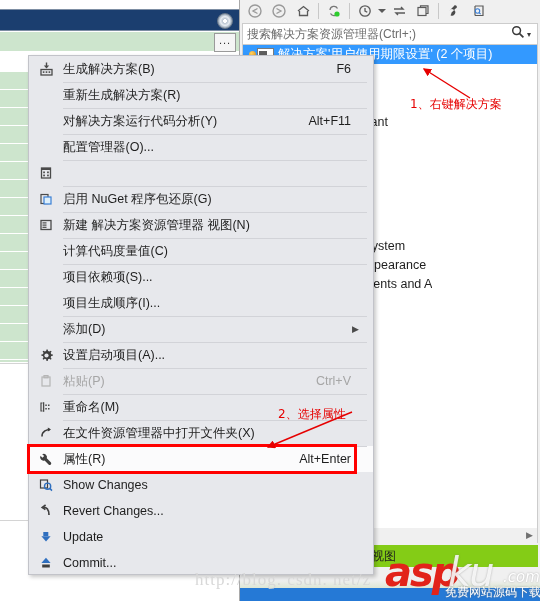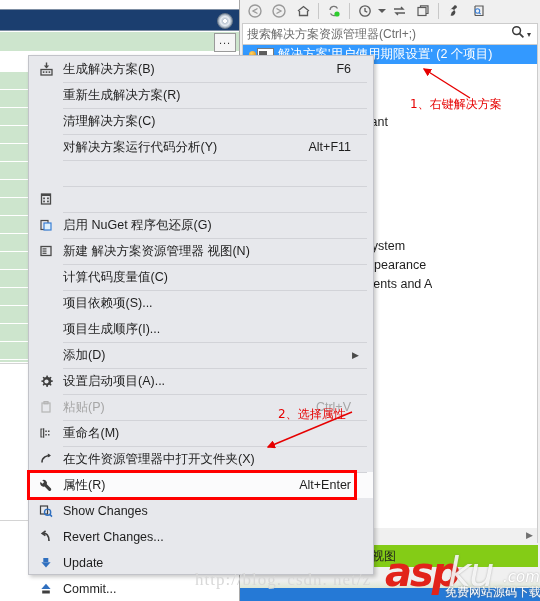"清理解决方案(C)" div.mi { html: <div> <span></span> <span></span> <span>清理解决方案(C)</span> <span></span> </div> -> none }
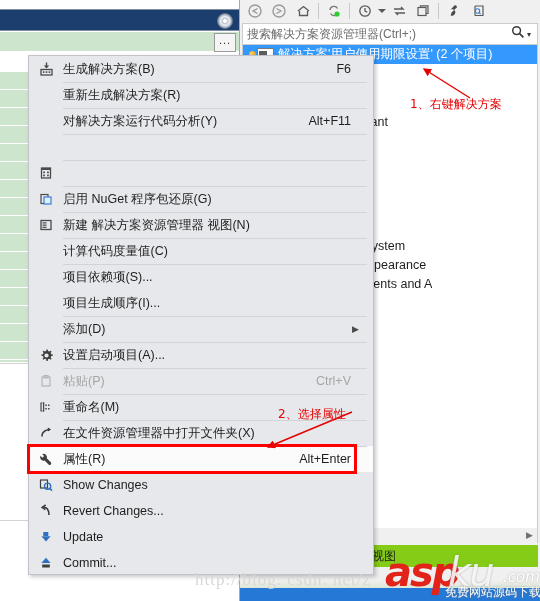"配置管理器(O)..." span.txt { html: none -> <span>配置管理器(O)...</span> }
